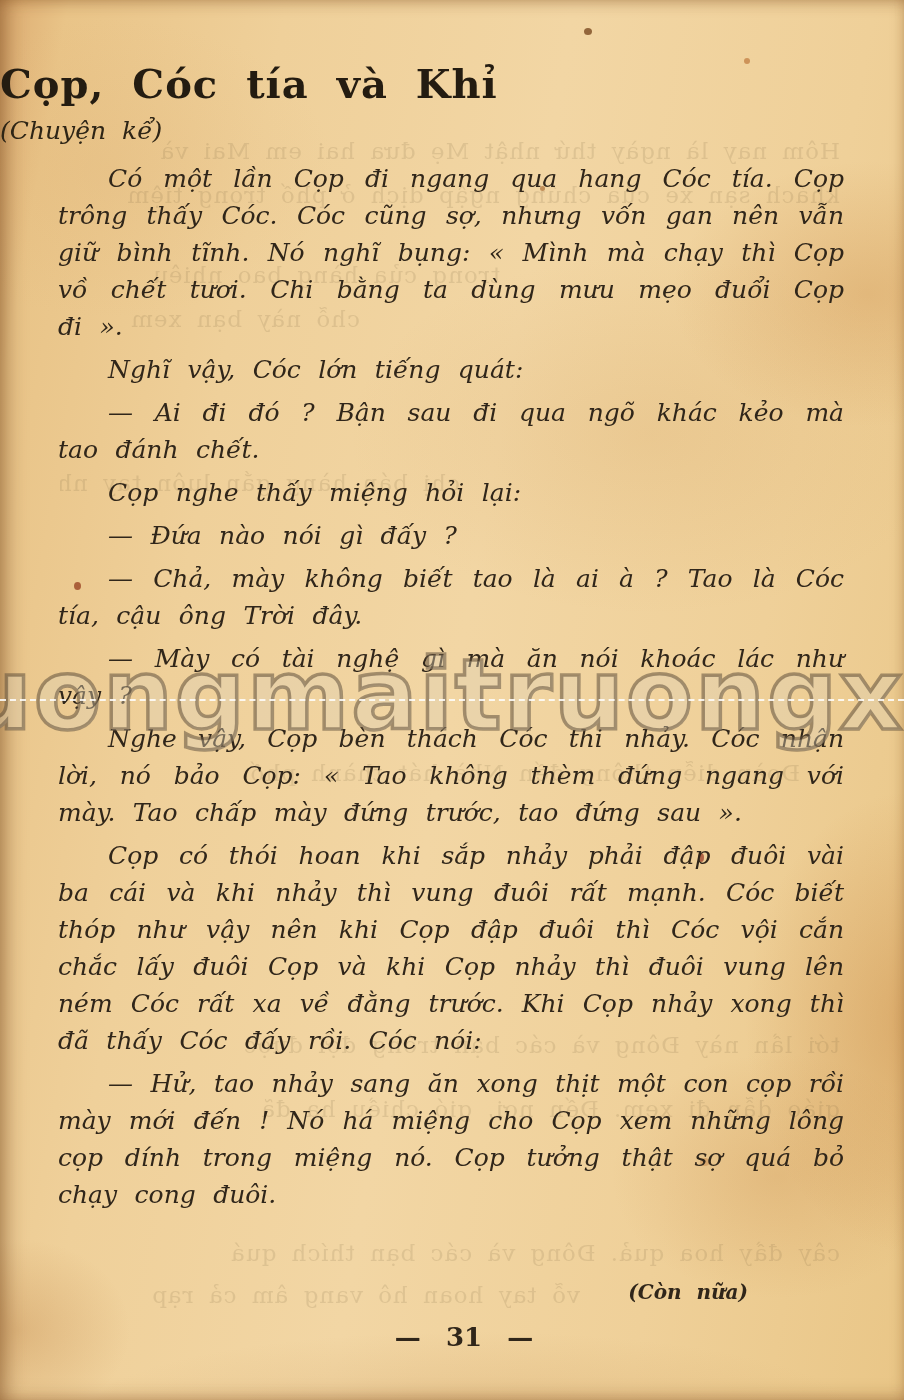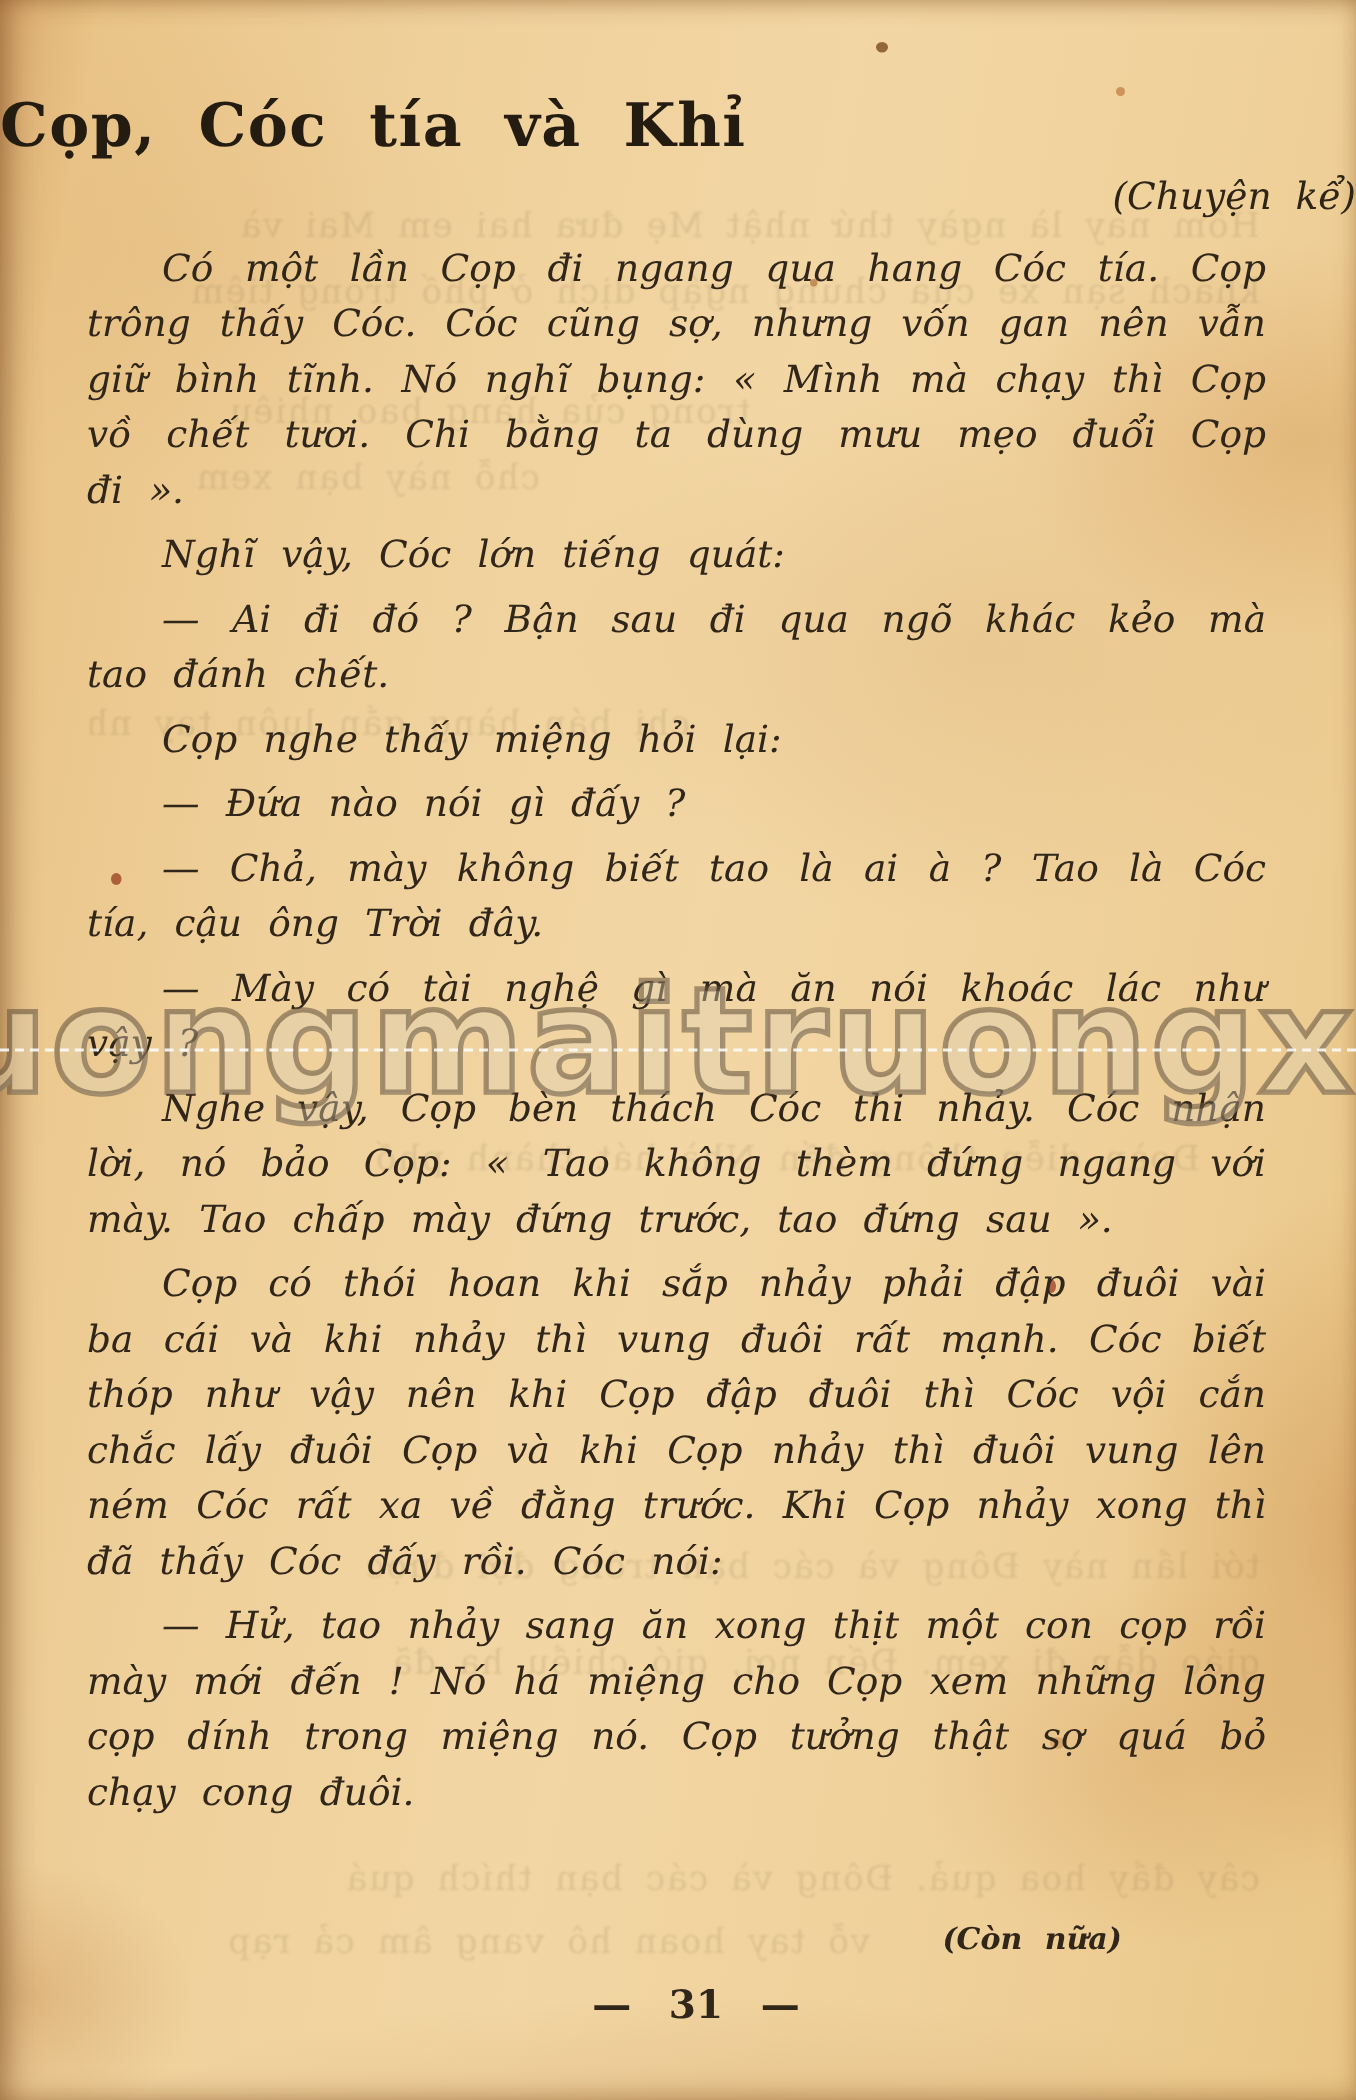"(Chuyện kể)" .subtitle { text-align: right -> left }
